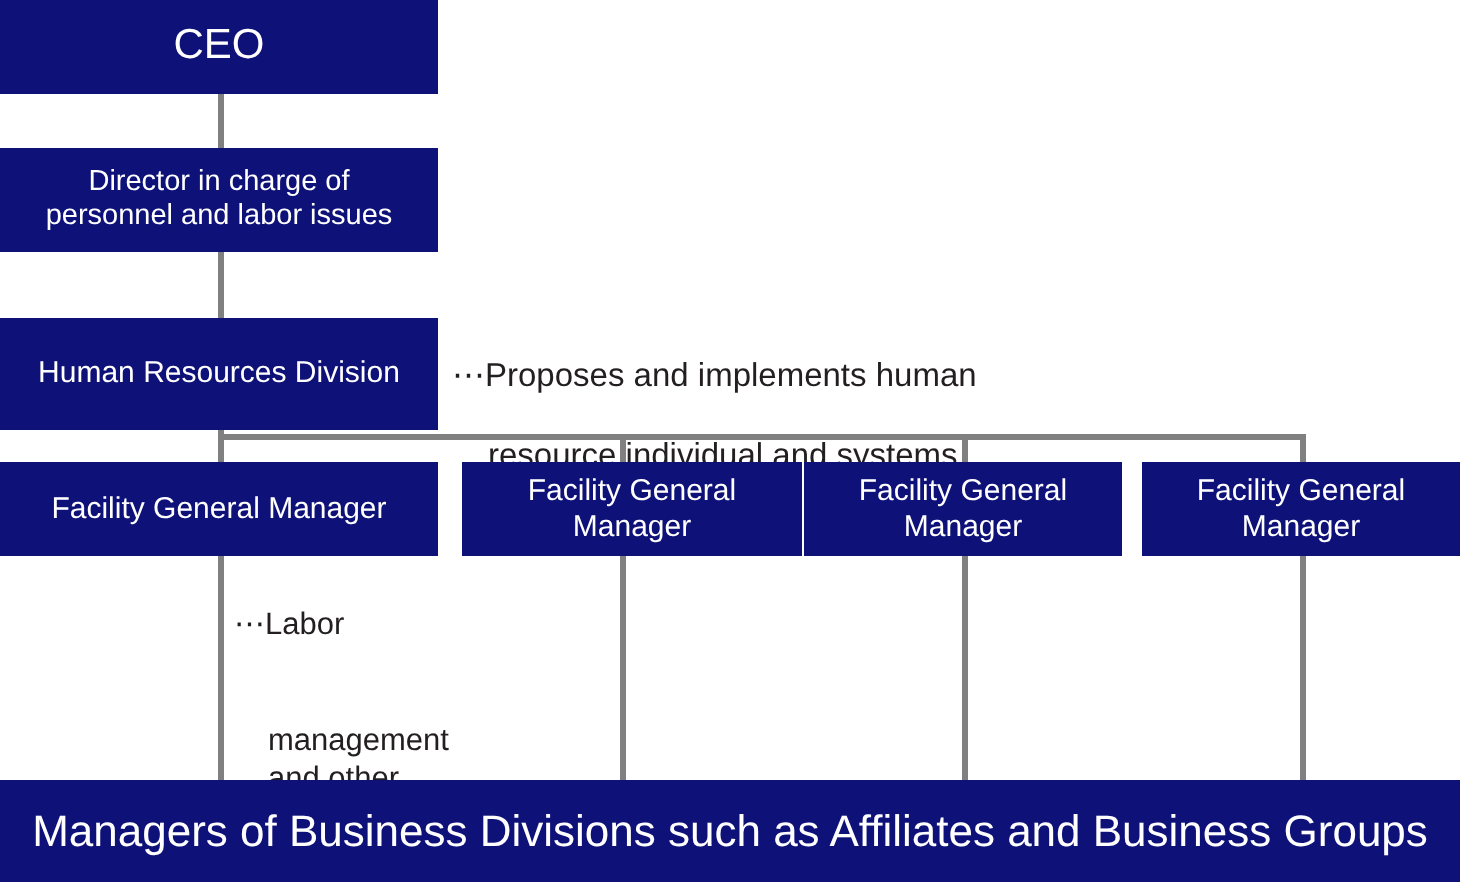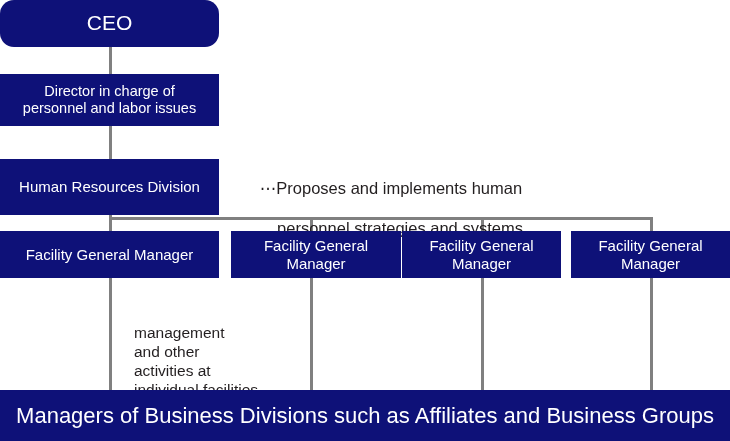"CEO" .box-ceo { border-radius: 14px -> none }
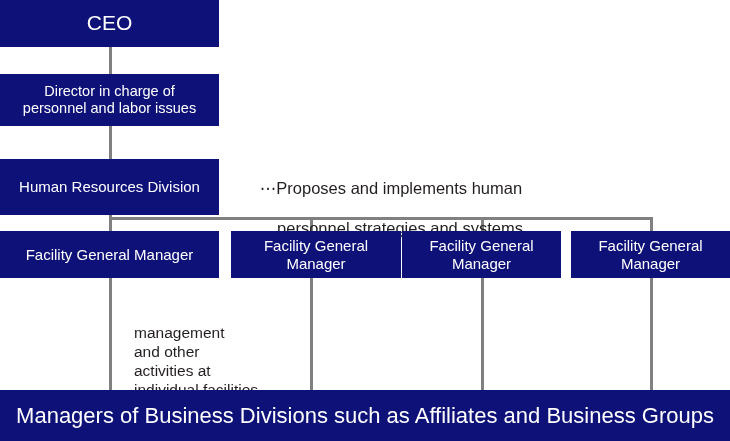"⋯Proposes and implements human" .note-hr { text-align: center -> none }
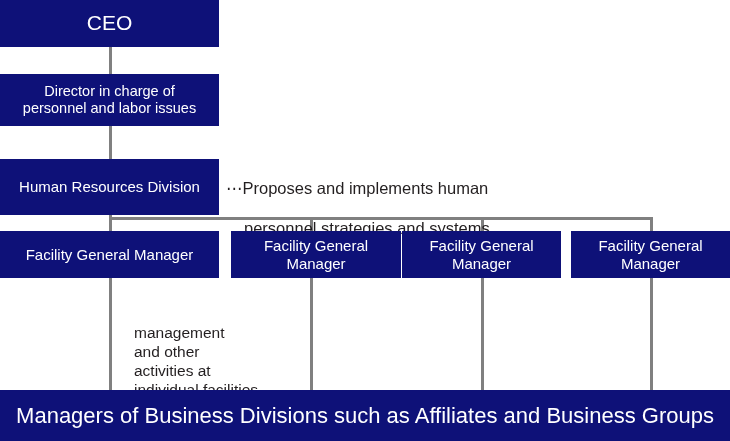"personnel strategies and systems" span.cont { text: personnel strategies -> resource individual }
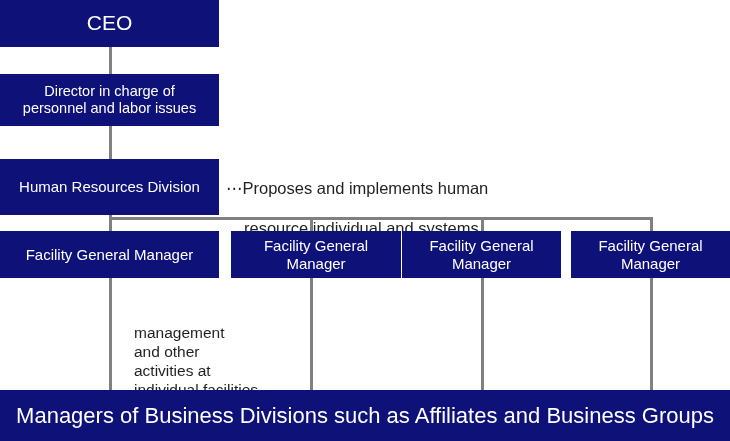"⋯Labor" span.lead { html: none -> <span>⋯Labor</span> }
